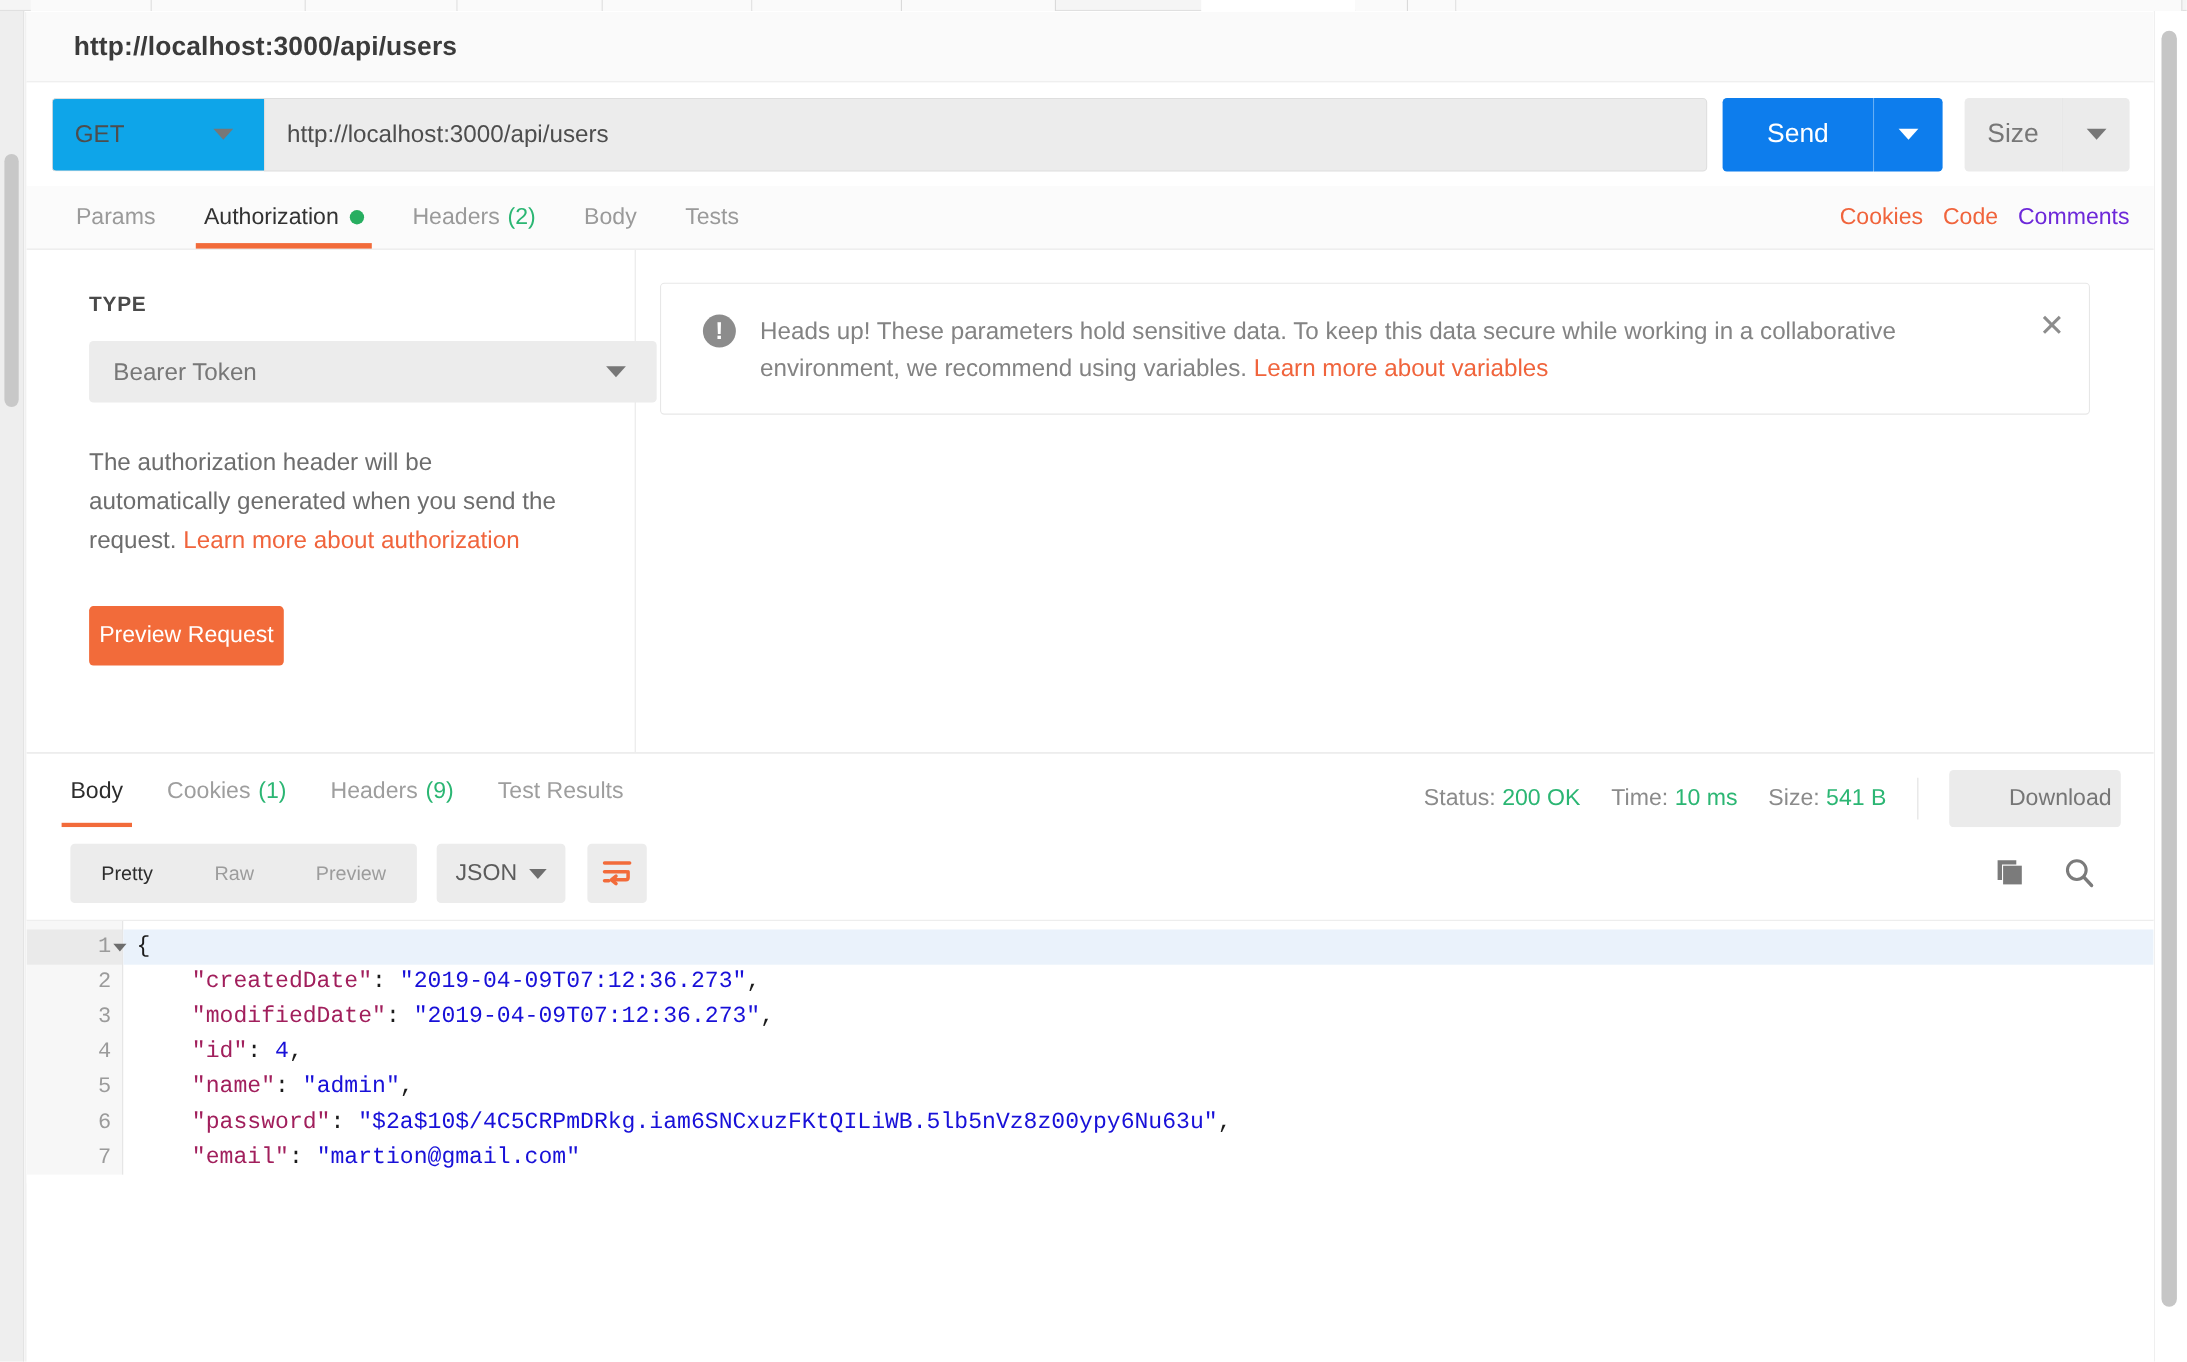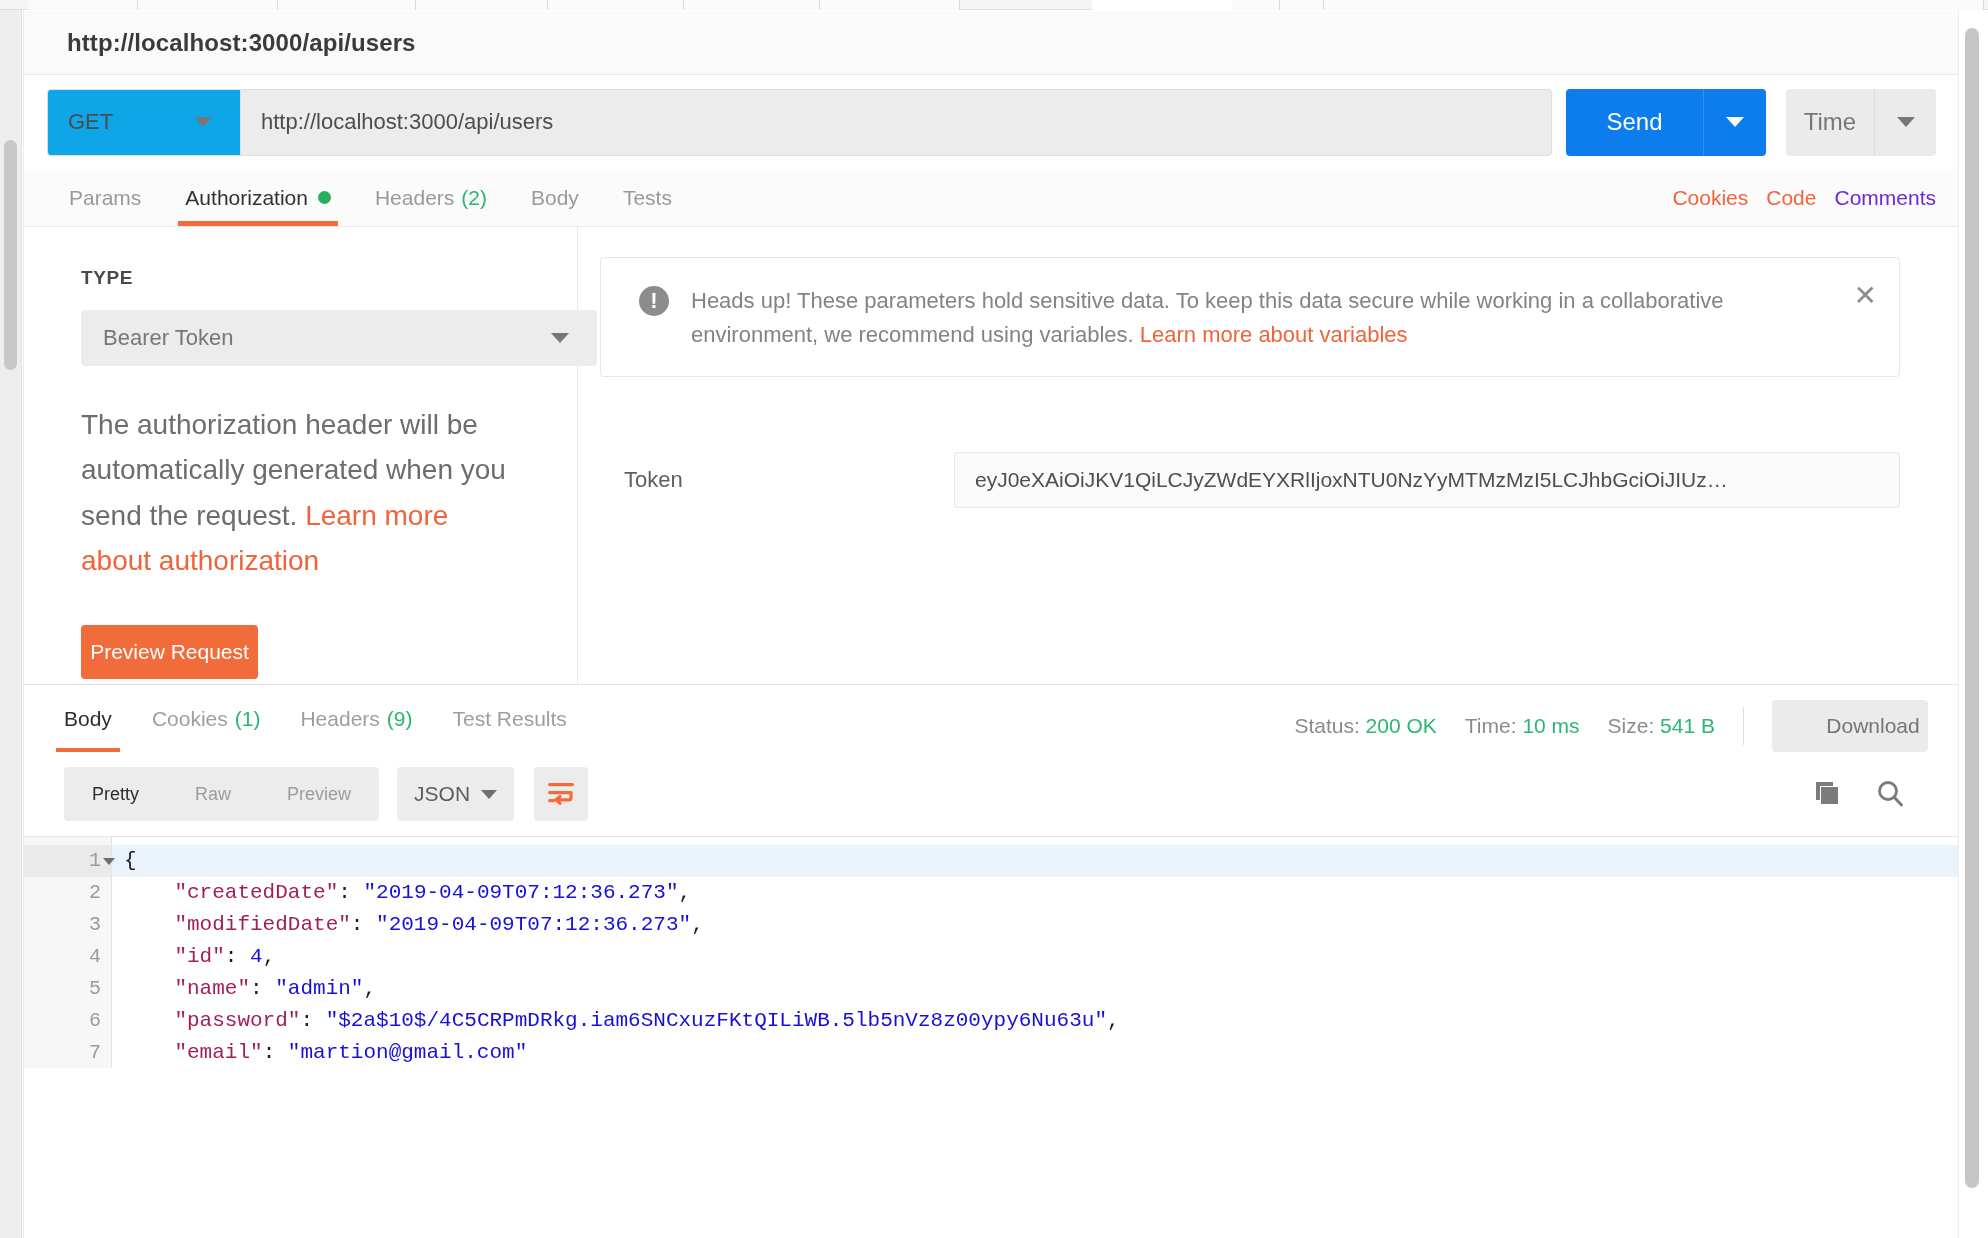"Time" button.btn-save { text: Time -> Size }
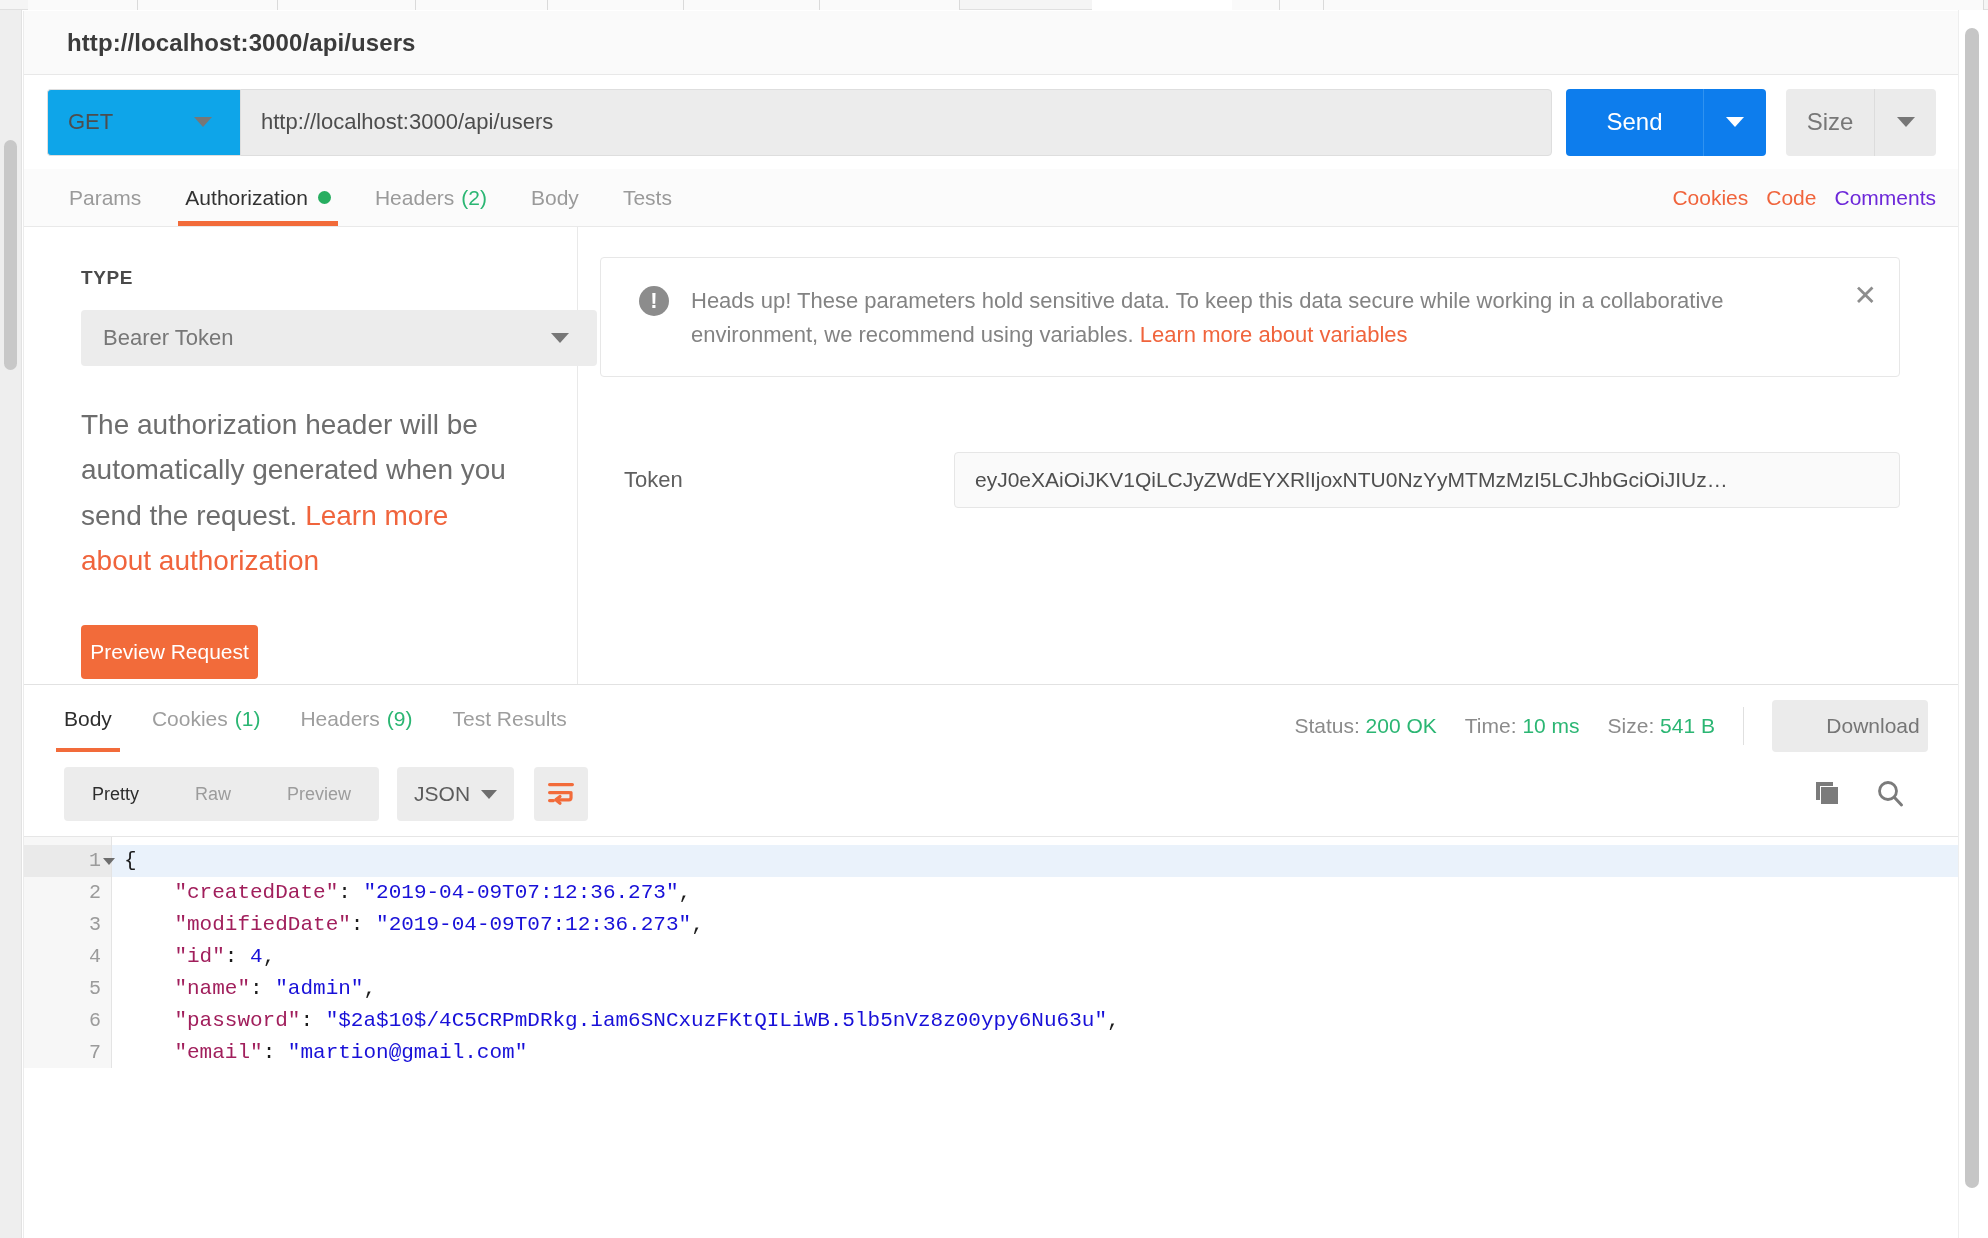"The authorization header will be" .auth-desc { font-size: 28px -> 22px }
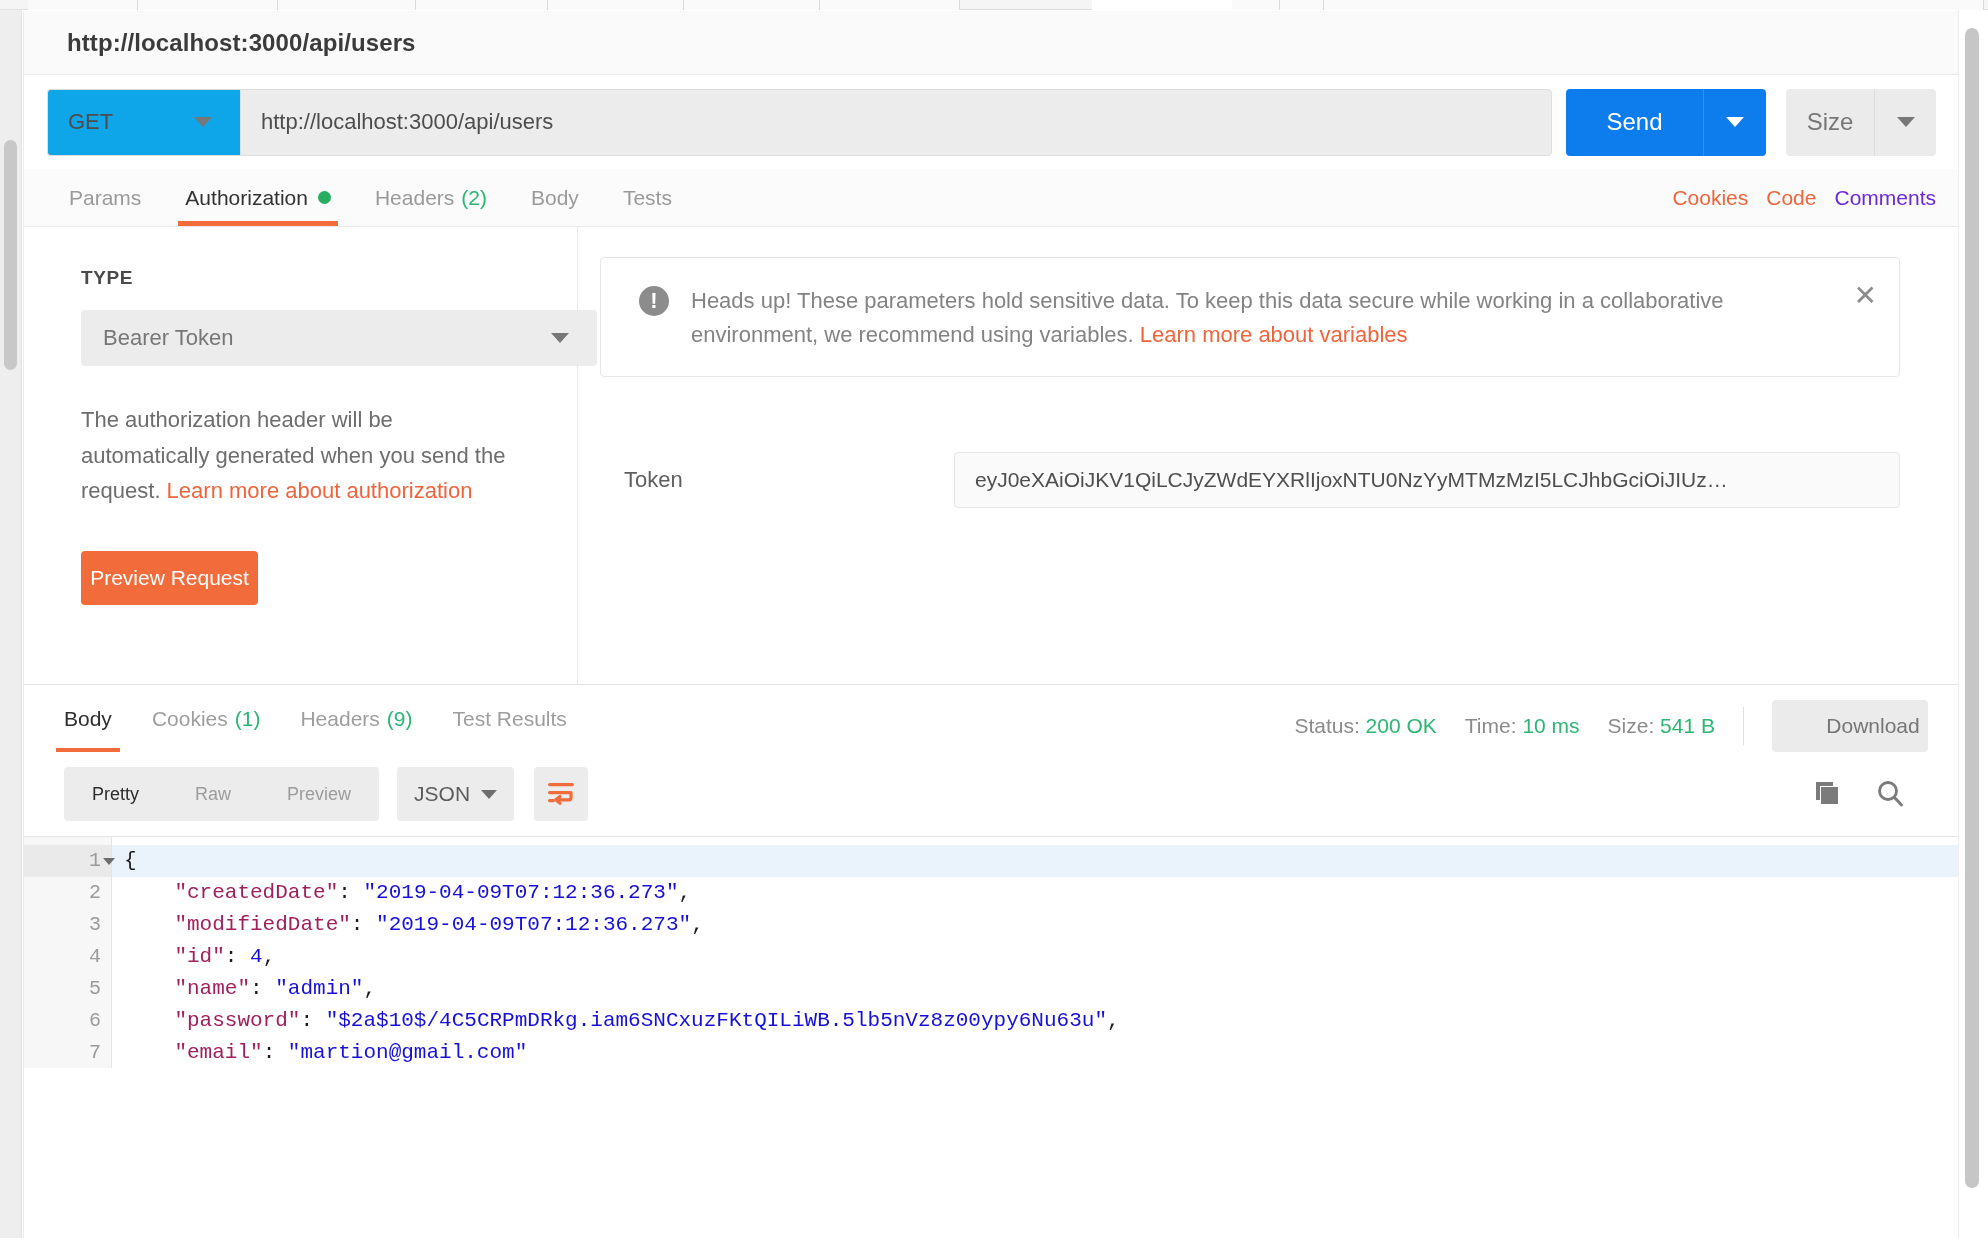"Token" div.token-row { html: <div> <div>Token</div> <div>eyJ0eXAiOiJKV1QiLCJyZWdEYXRlIjoxNTU0NzYyMTMzMzI5LCJhbGciOiJIUz…</div> </div> -> none }
